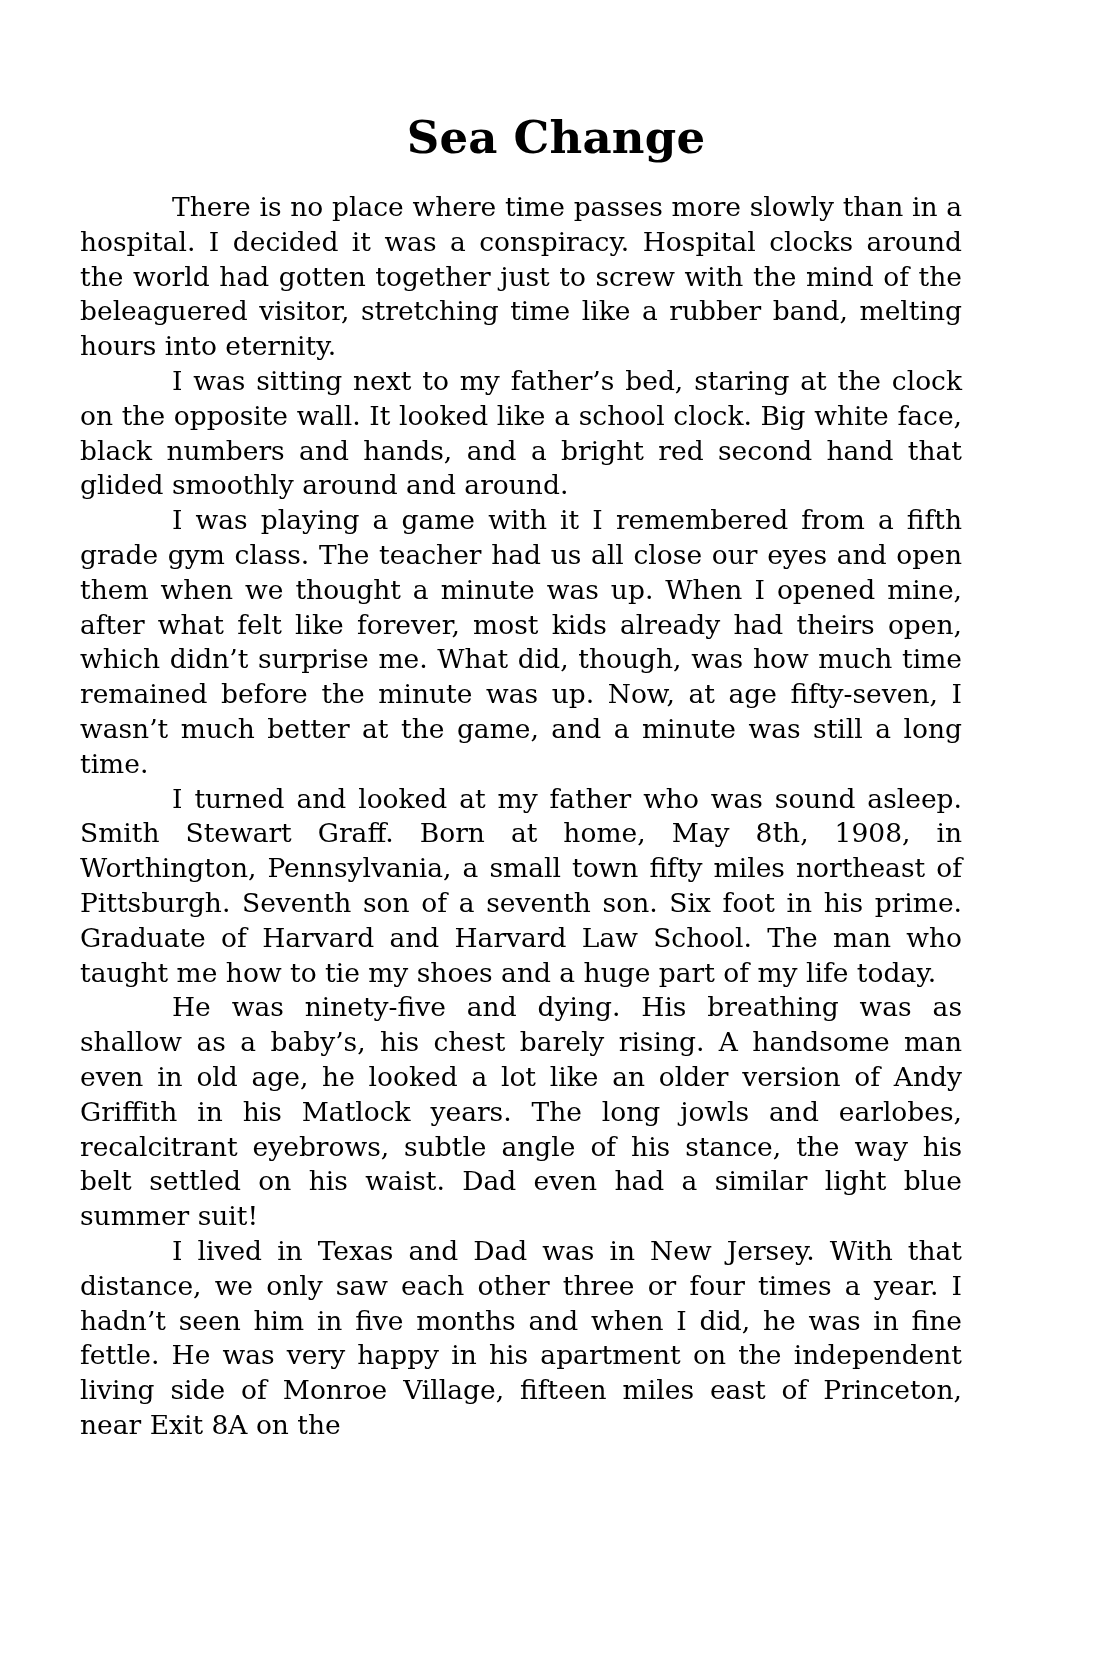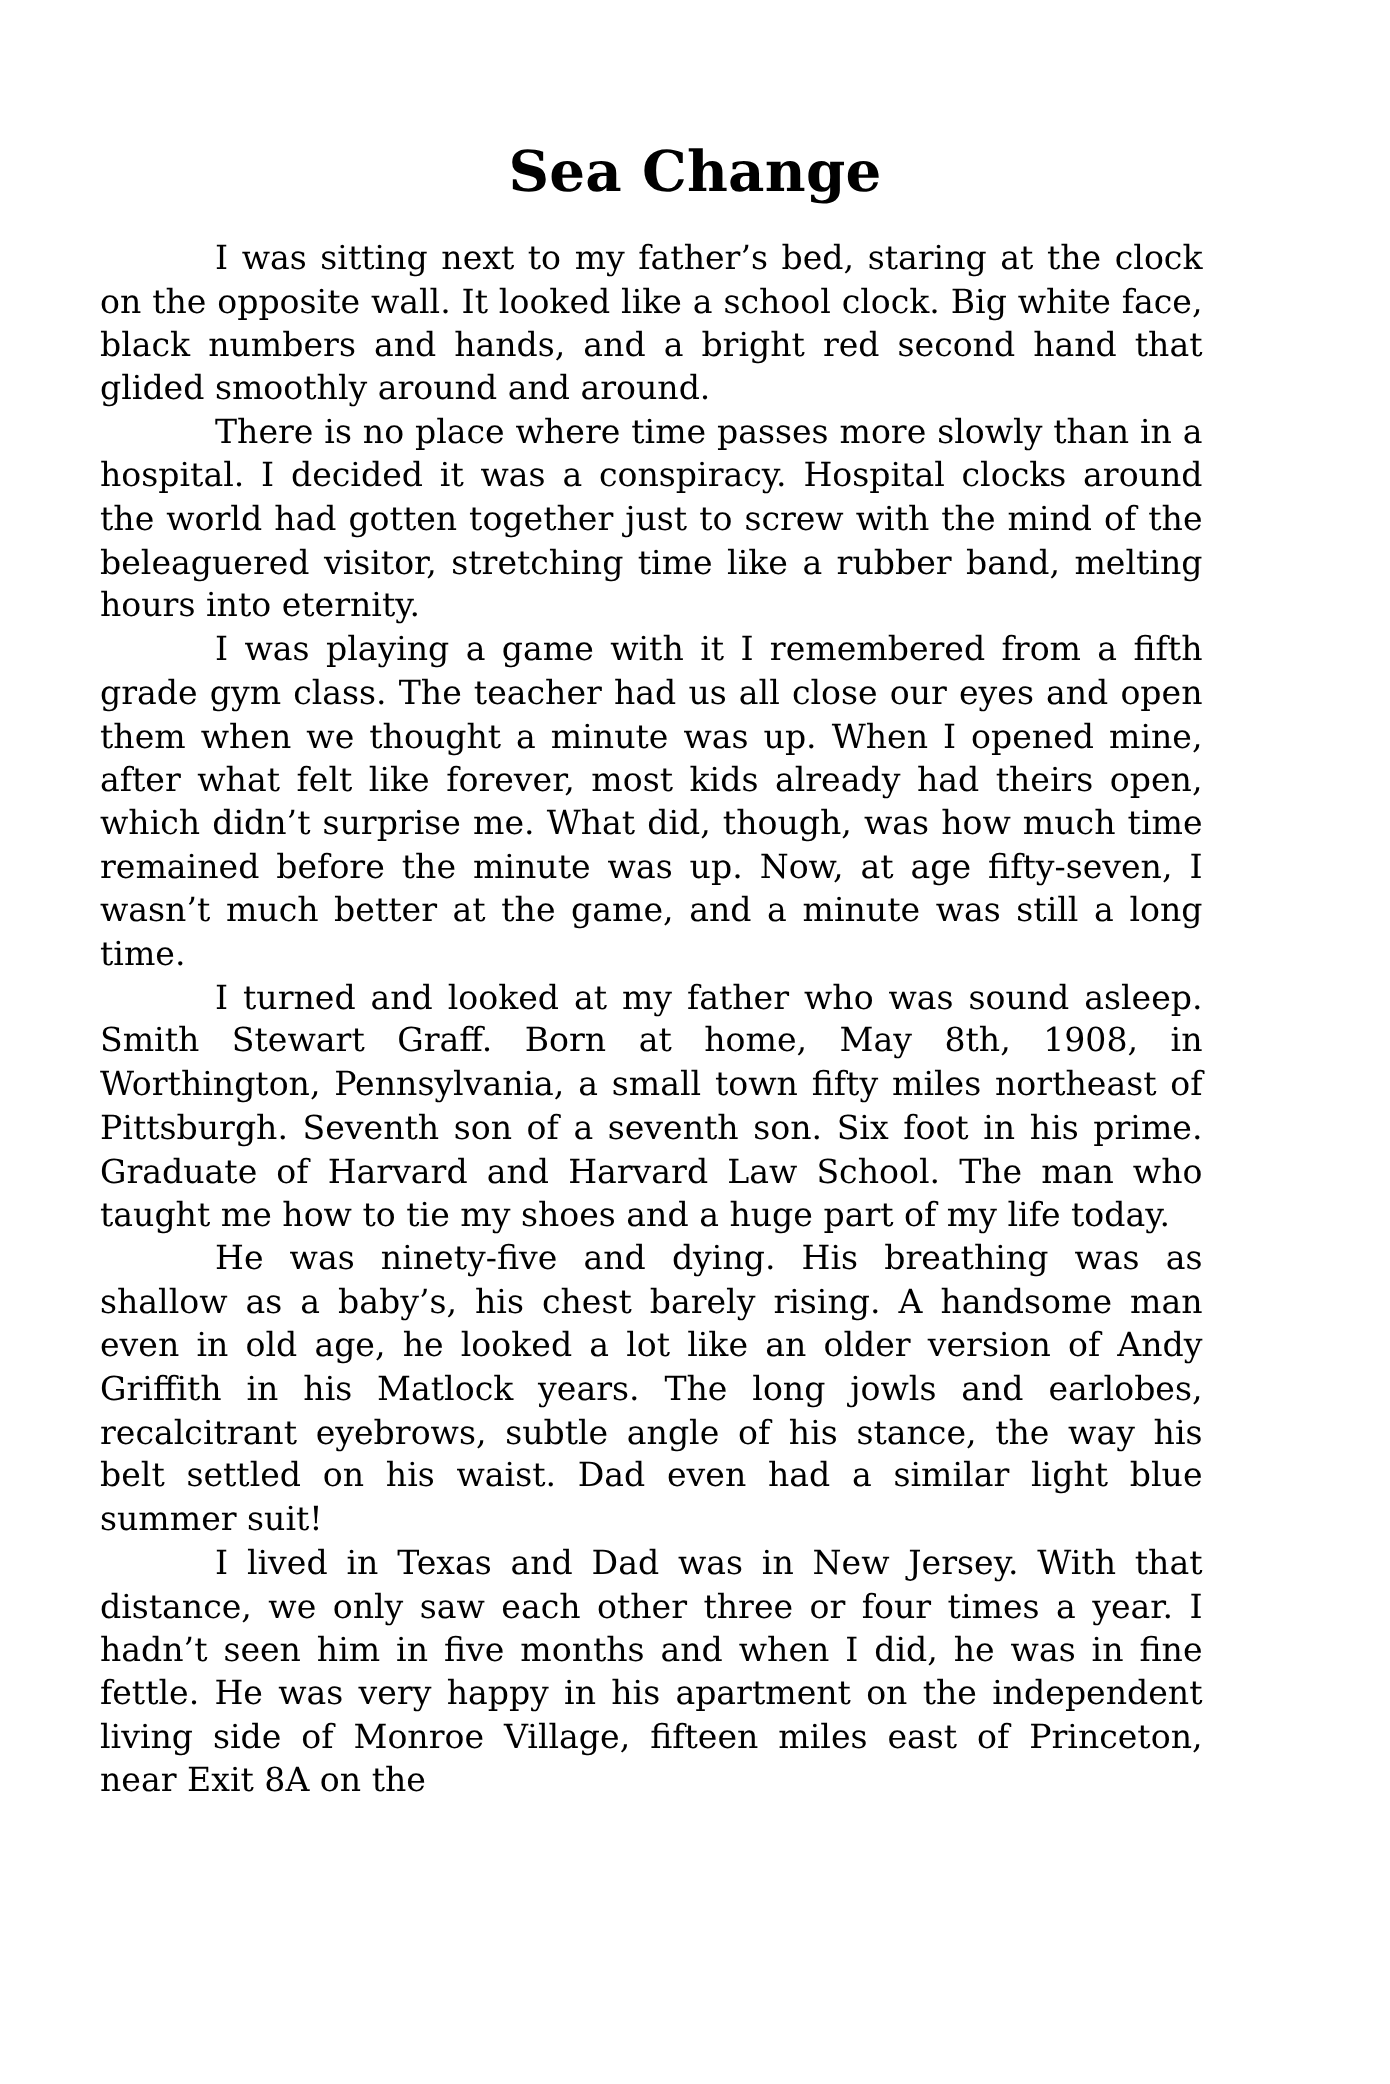"I was sitting next to" p.para { order: before "There is no place where" -> after "There is no place where" }
